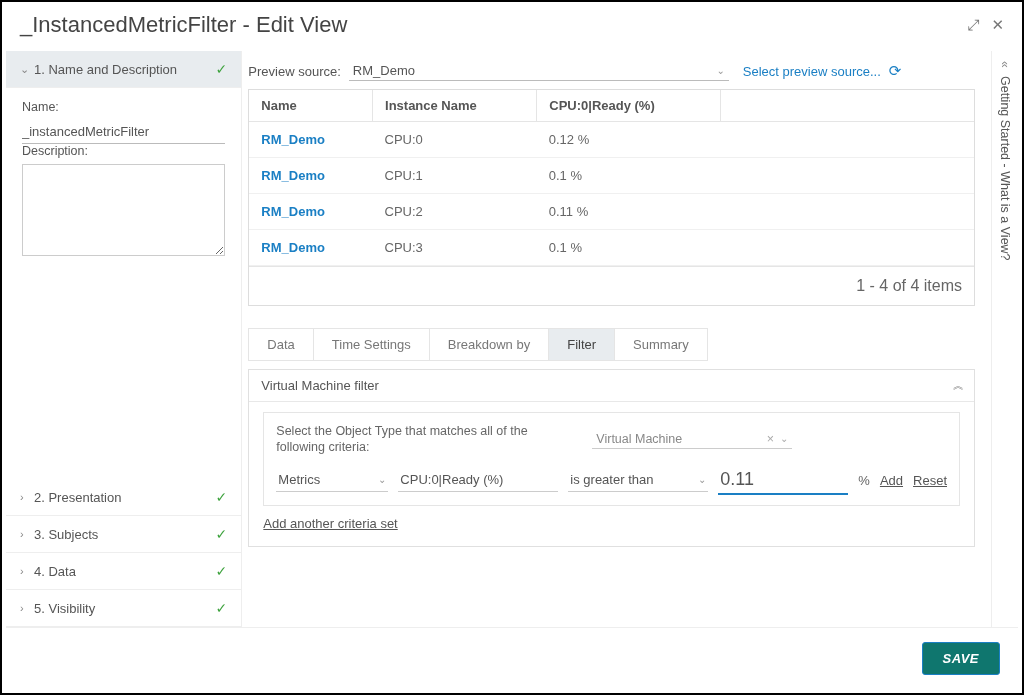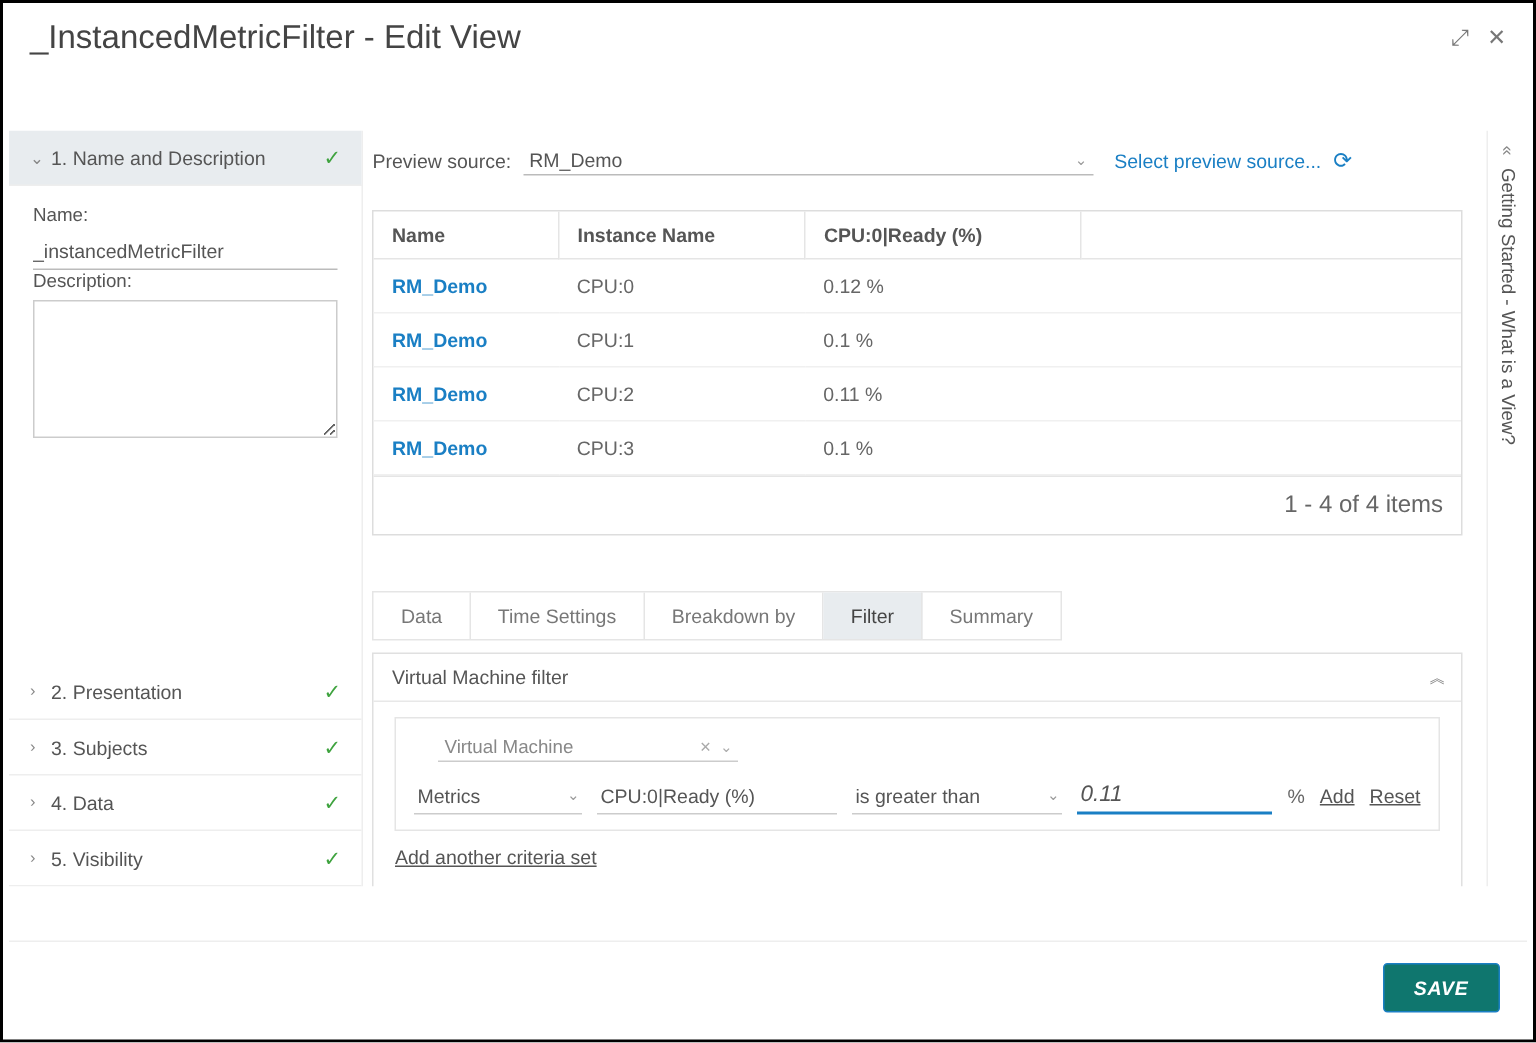"_InstancedMetricFilter - Edit View" .dialog { gap: 36px -> none }
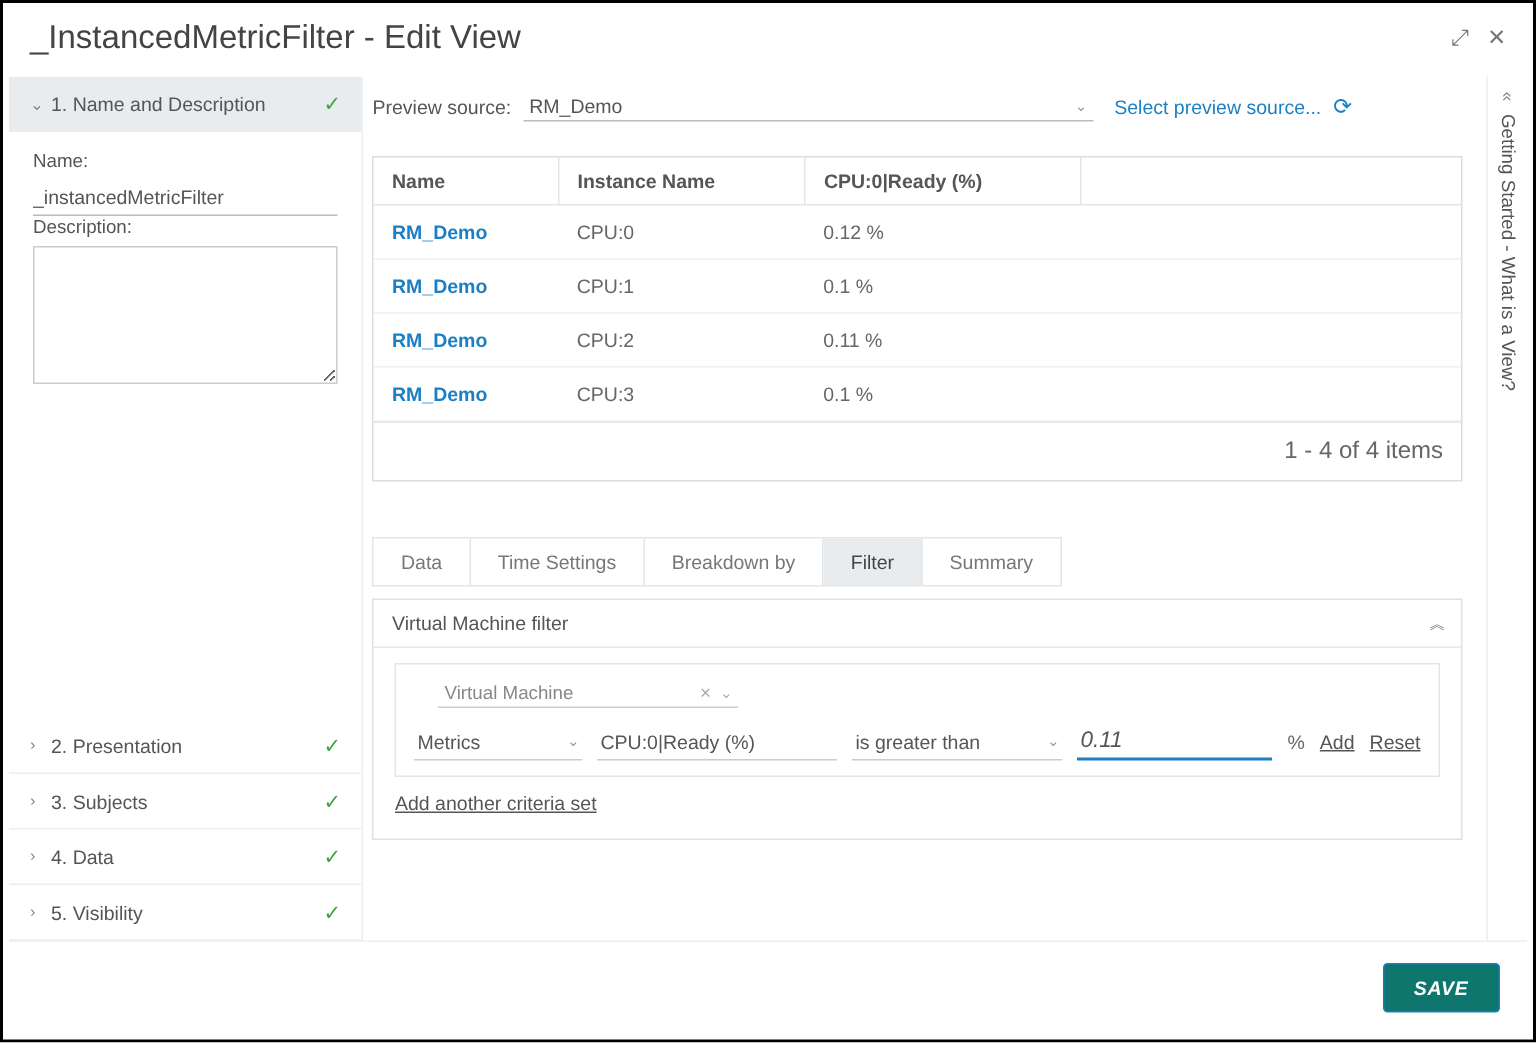"Name" .grid-wrap { margin: 15px 6px -> 0 6px }
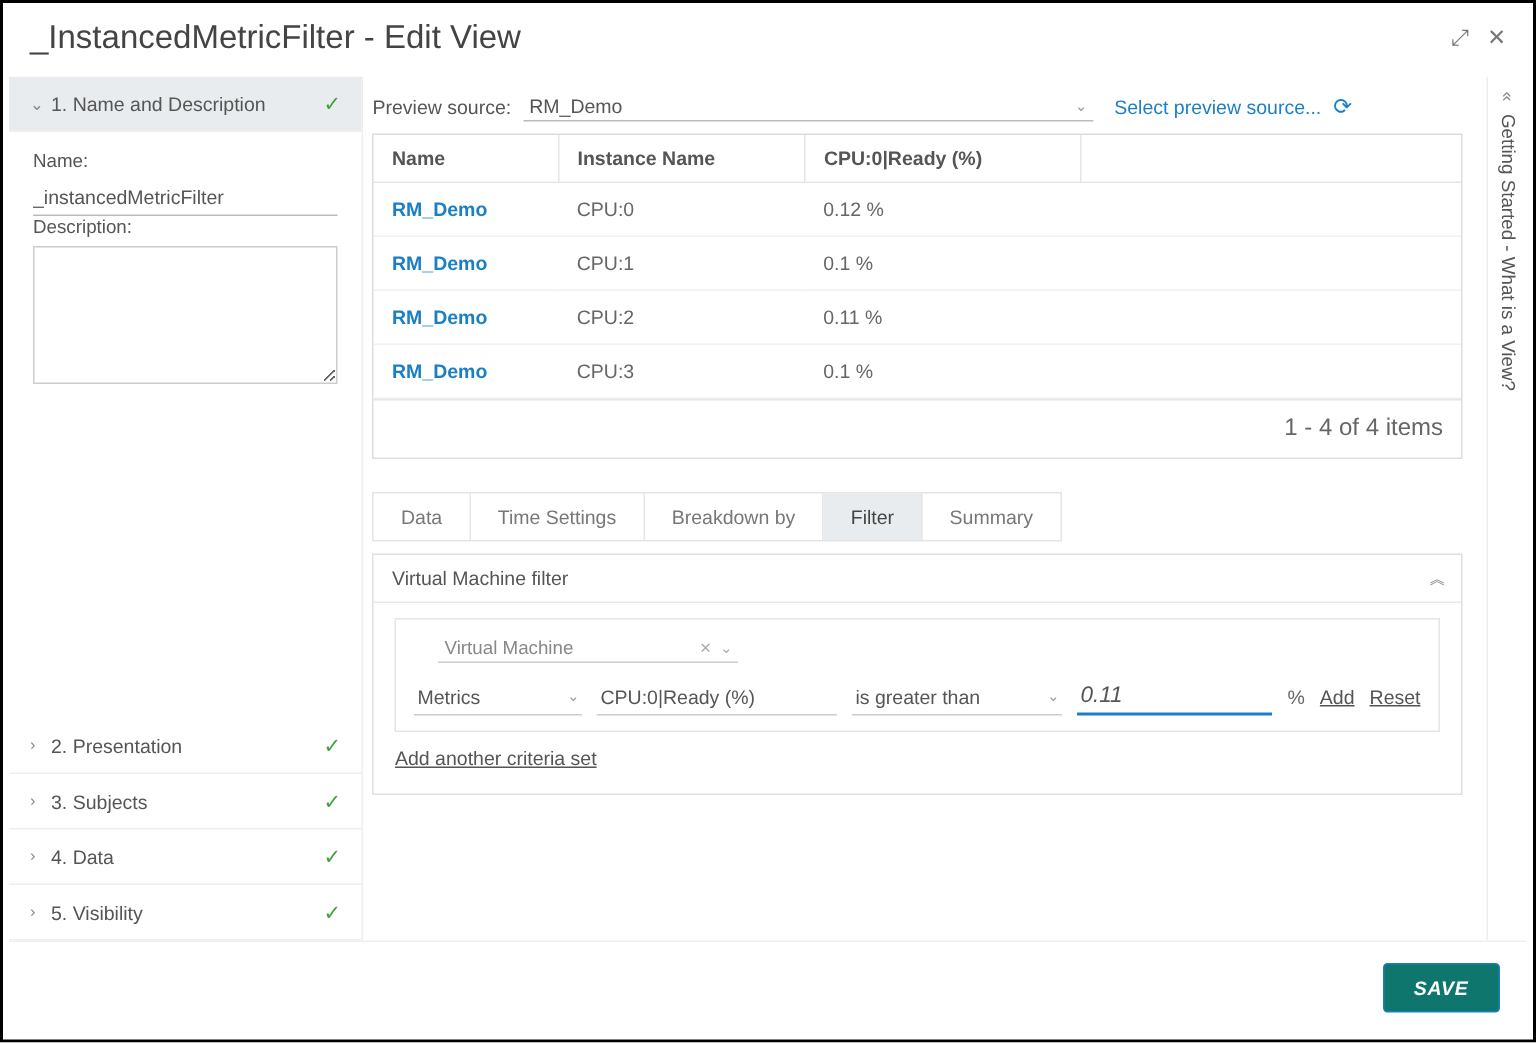"Select the Object Type that" div.txt { html: none -> <div>Select the Object Type that matches all of the following criteria:</div> }
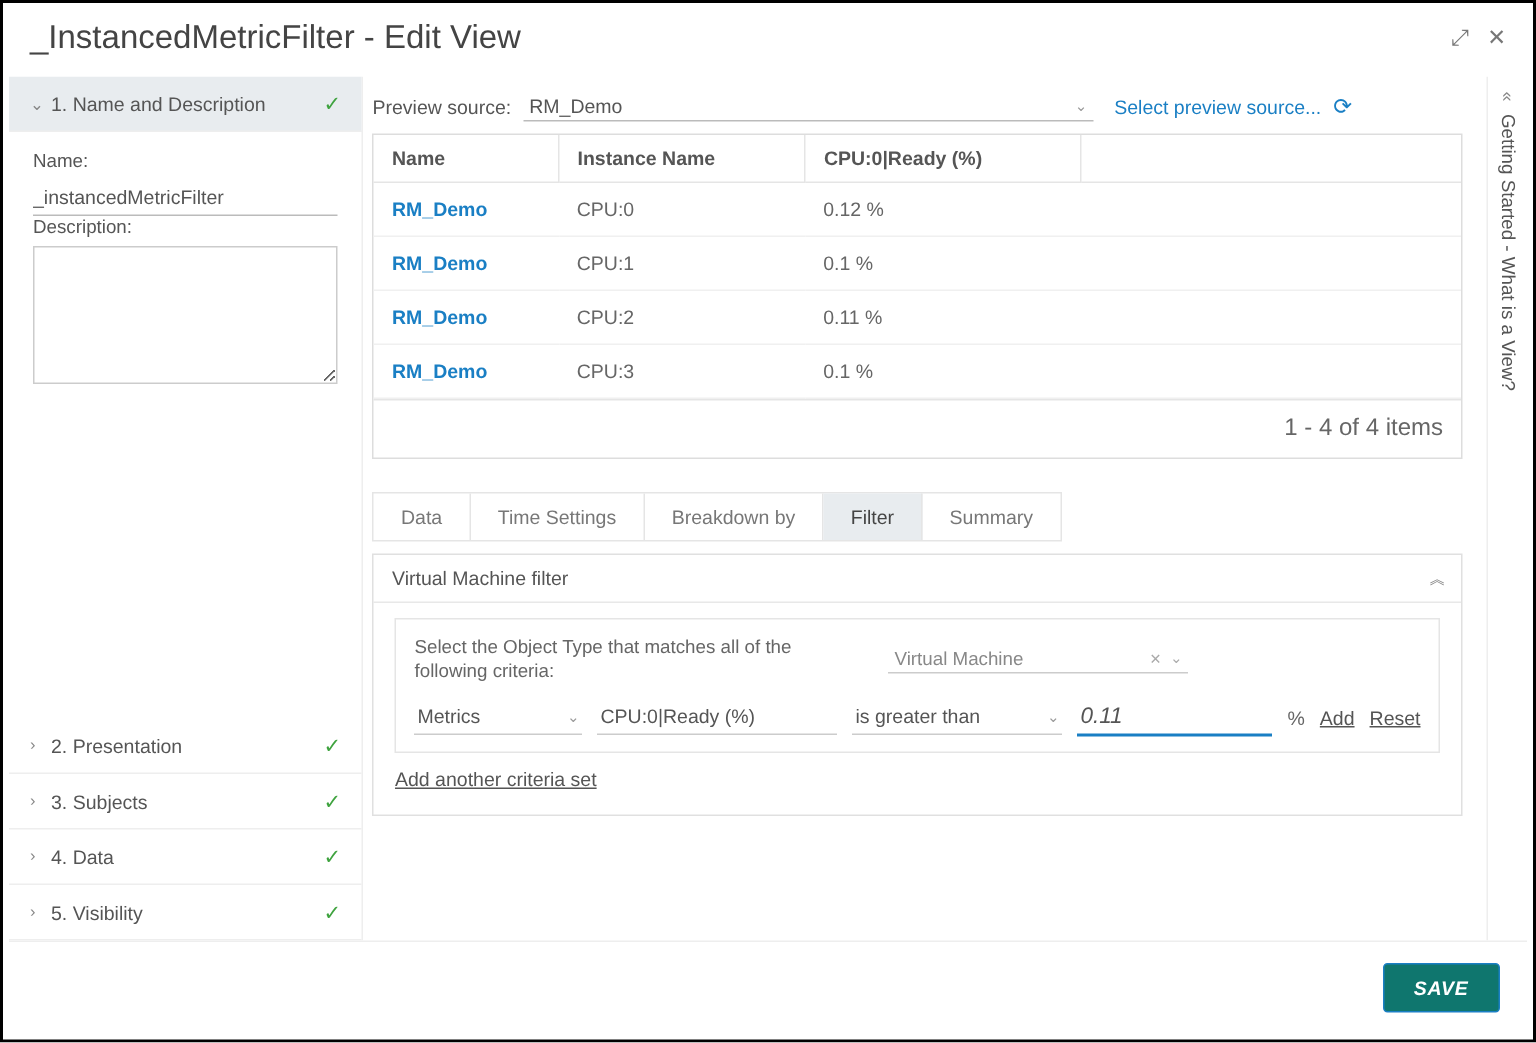"0.11" .val-input { font-size: 15px -> 18px; font-style: italic -> none }
